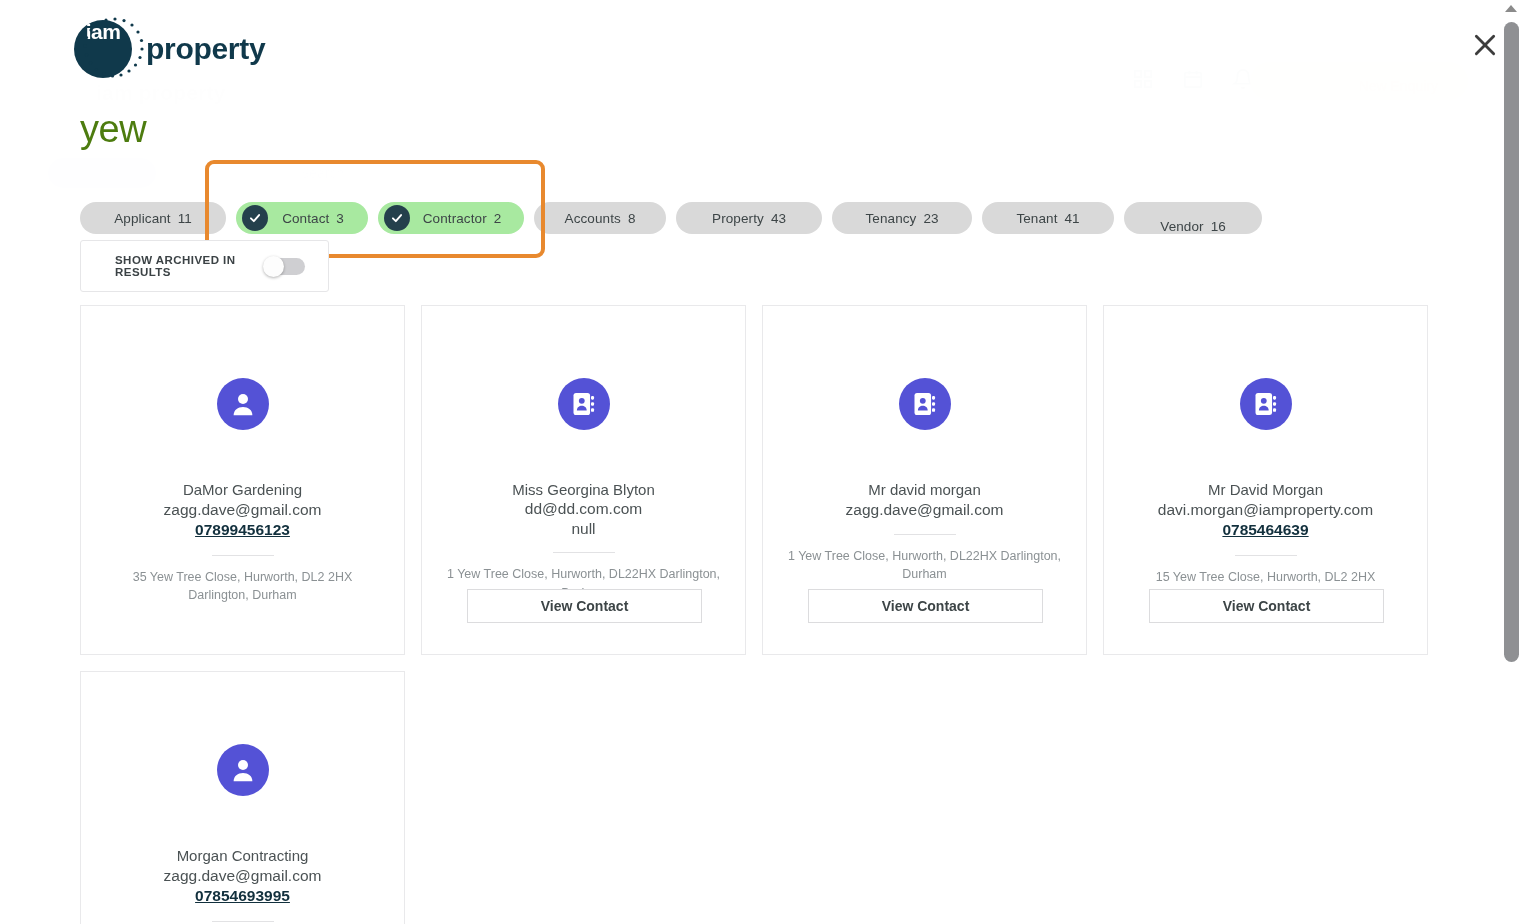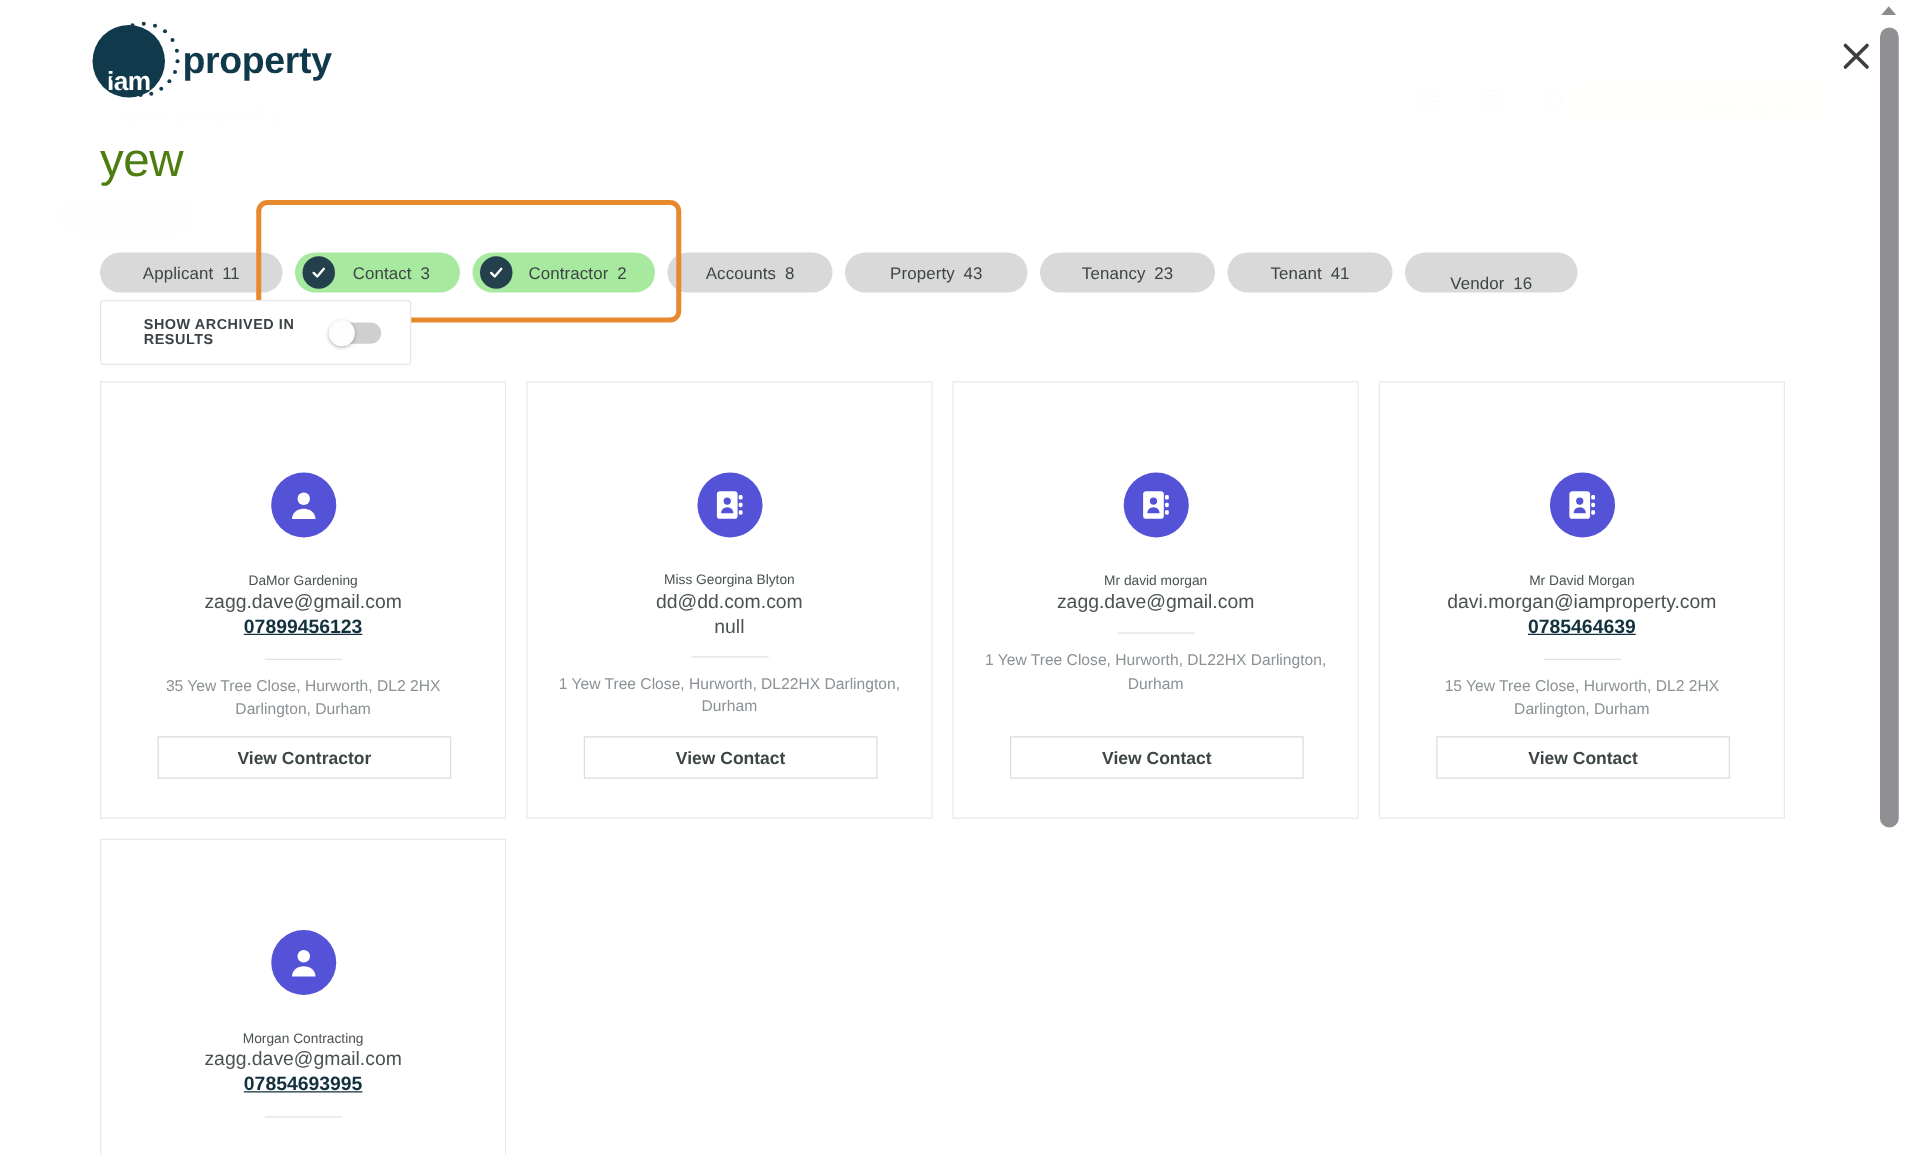"iam" .logo-circle { align-items: flex-end -> flex-start }
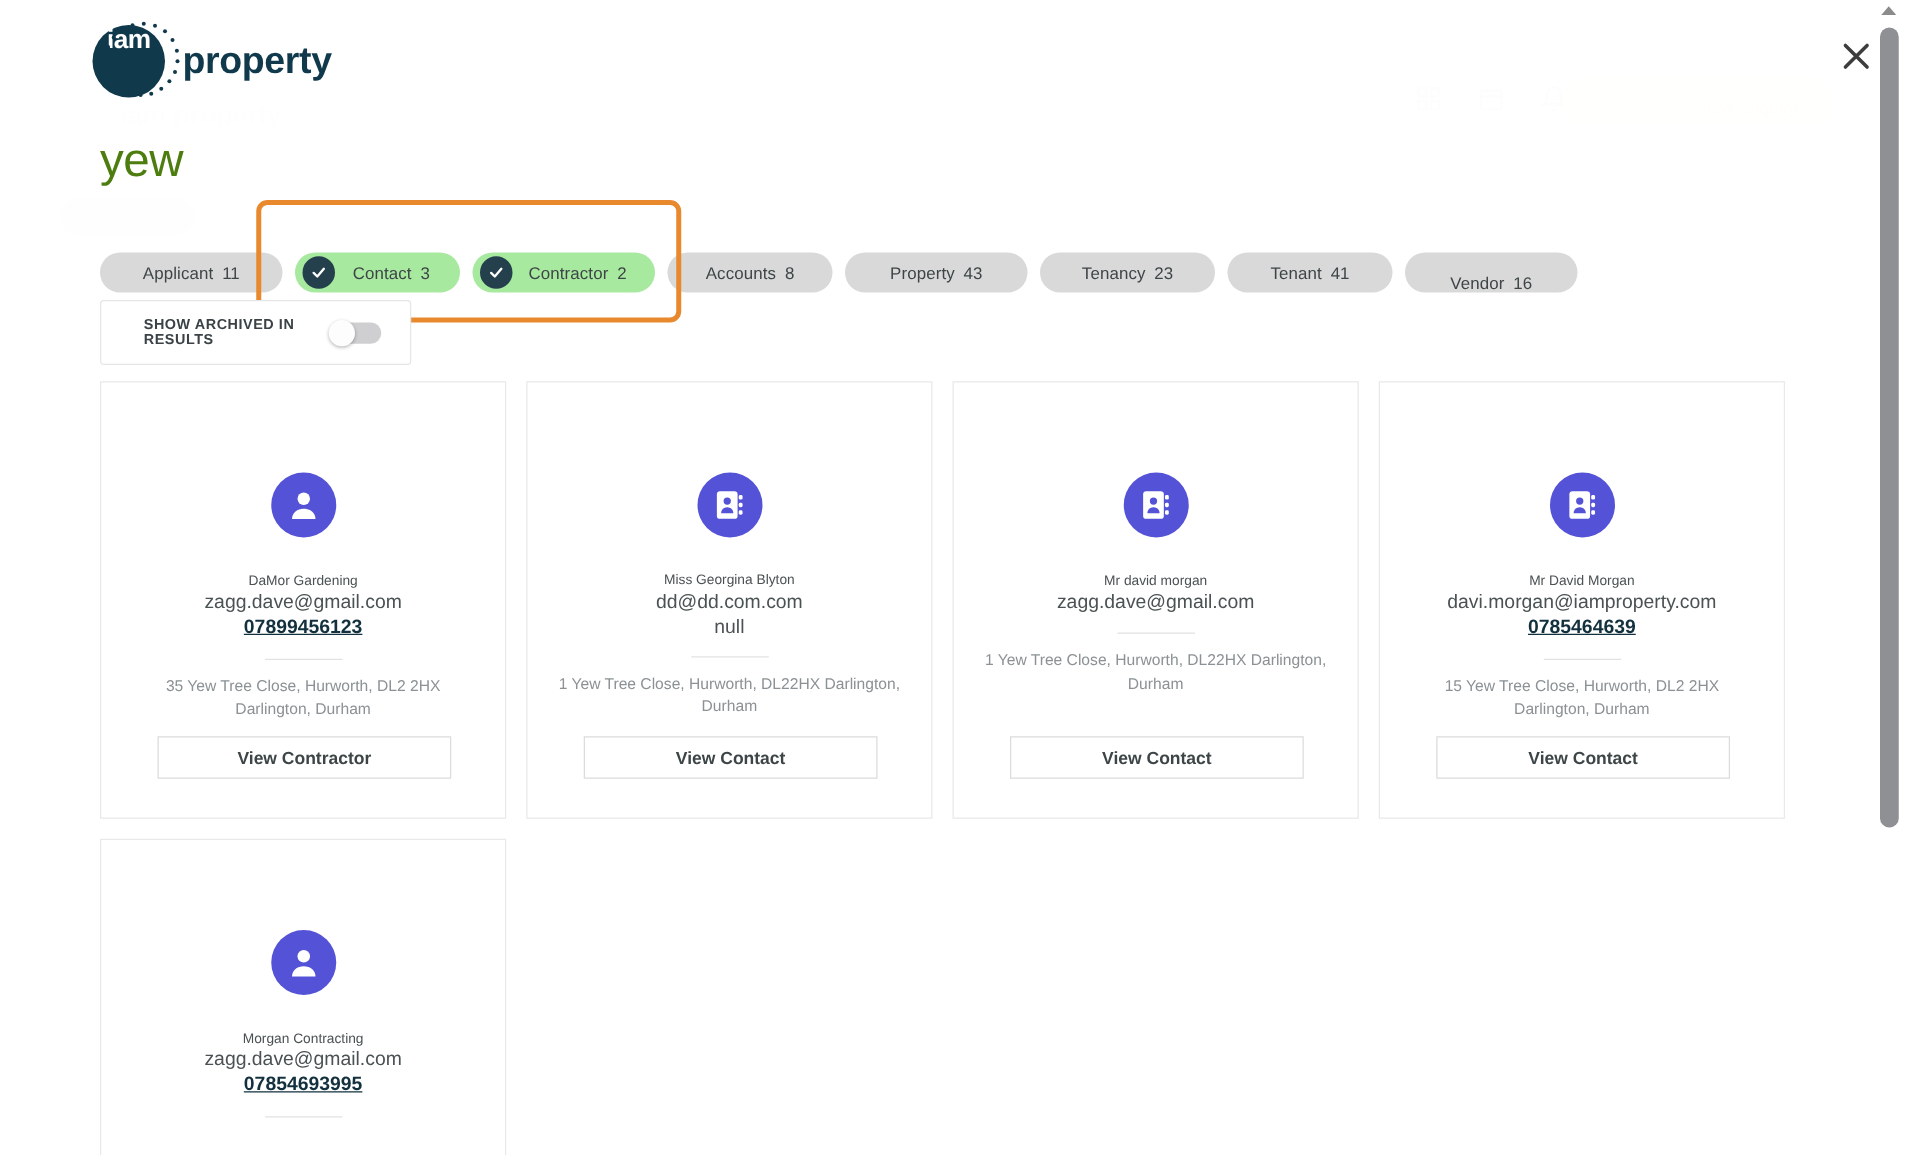"DaMor Gardening" .card-name { font-size: 11px -> 15px; margin-top: 28px -> 50px }
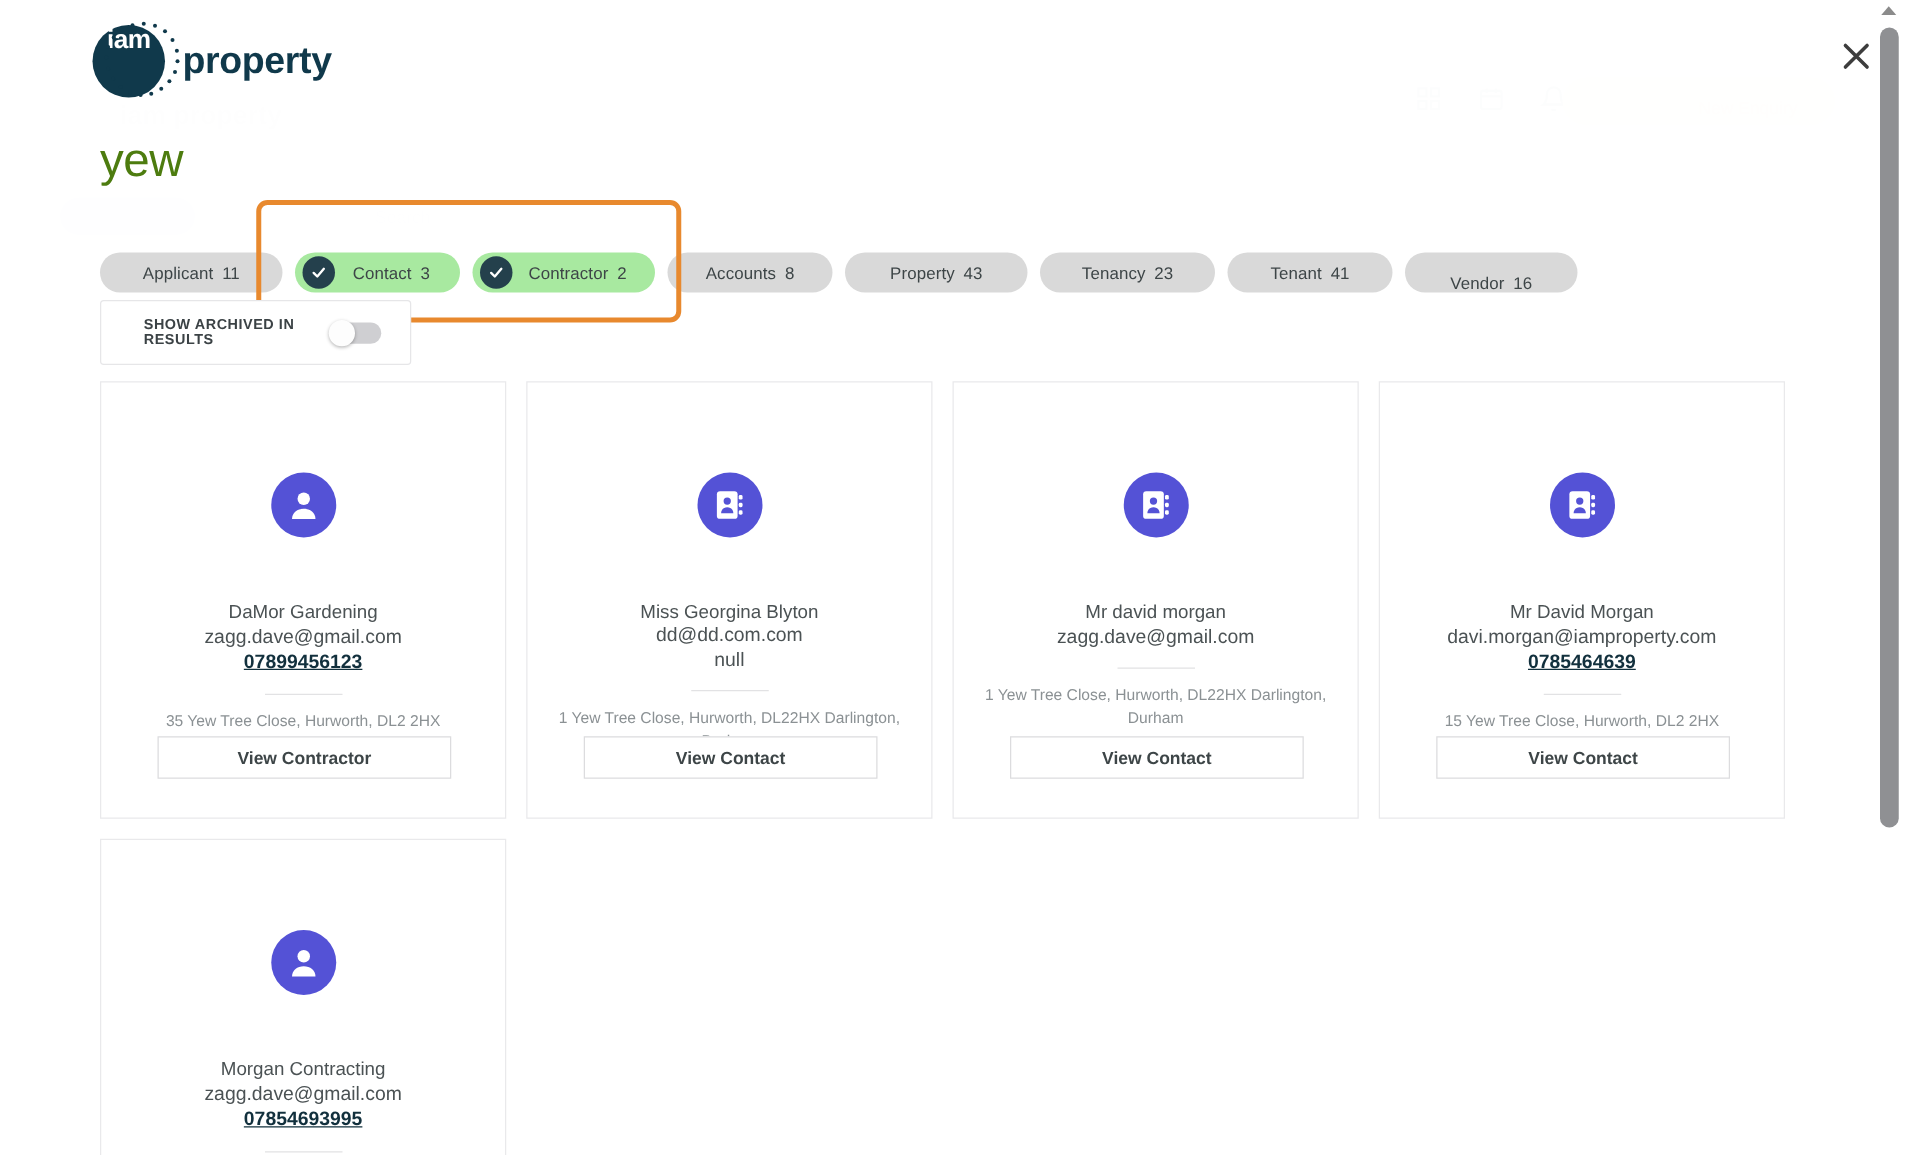"View Contractor" button.card-btn { html: <button>View Contractor</button> -> none }
